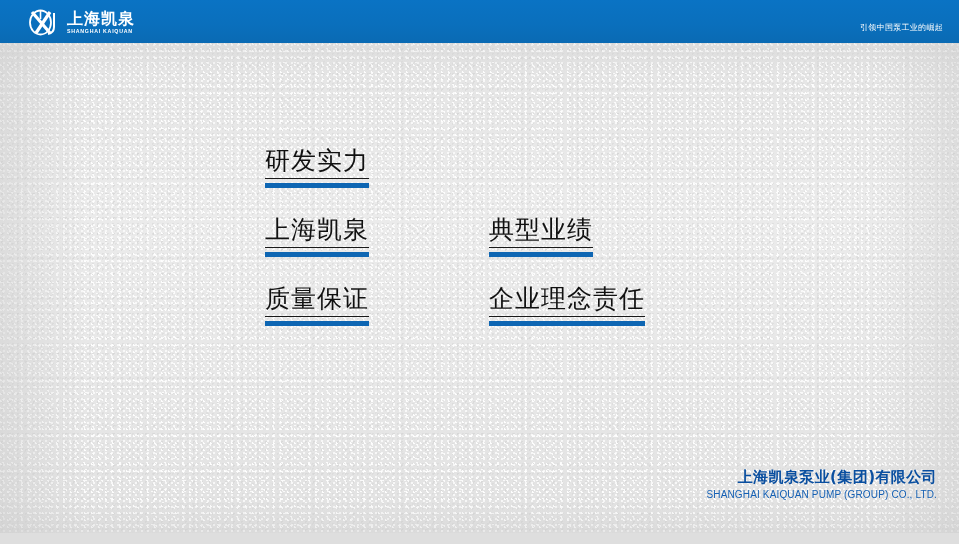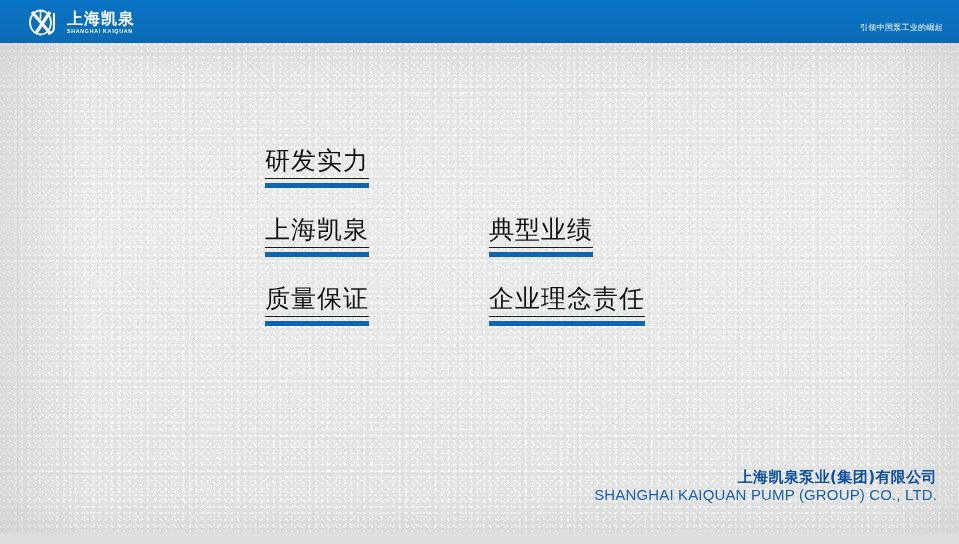"SHANGHAI KAIQUAN PUMP (GROUP) CO.," .footer-en { font-size: 15px -> 10px }
